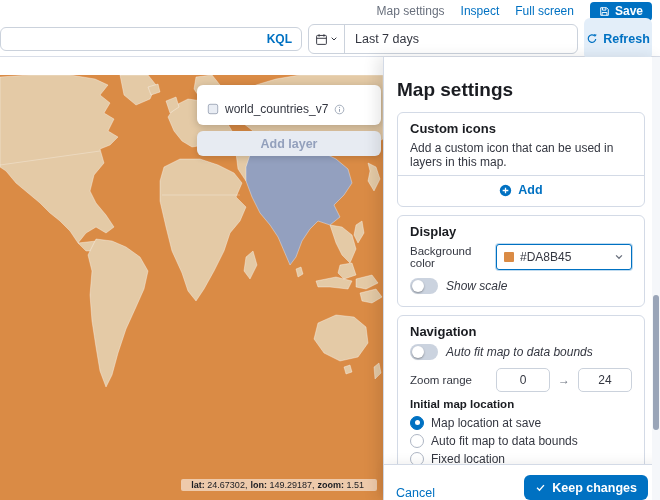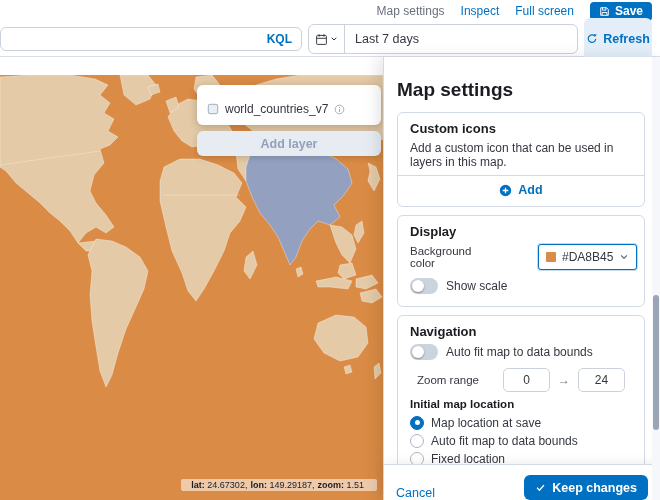"Background color" .form-row { gap: 42px -> none }
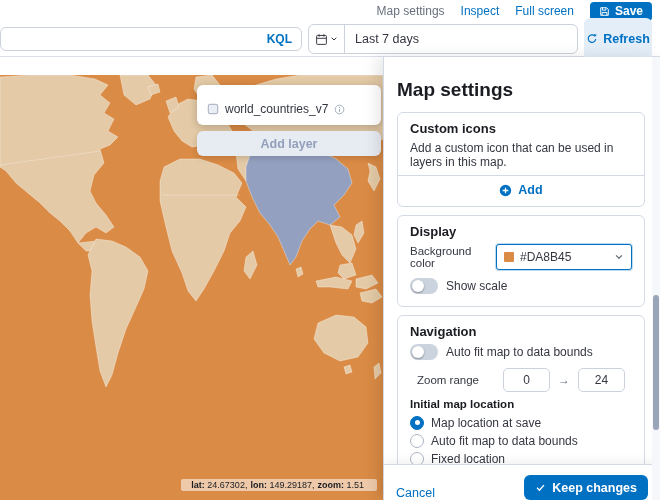"Show scale" .switch-label { font-style: none -> italic }
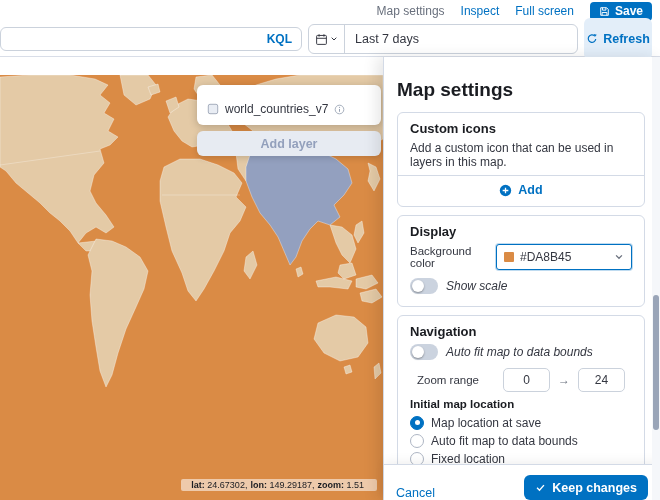"Zoom range" .zoom-row { margin: 8px 7px 6px -> 8px 0 6px }
